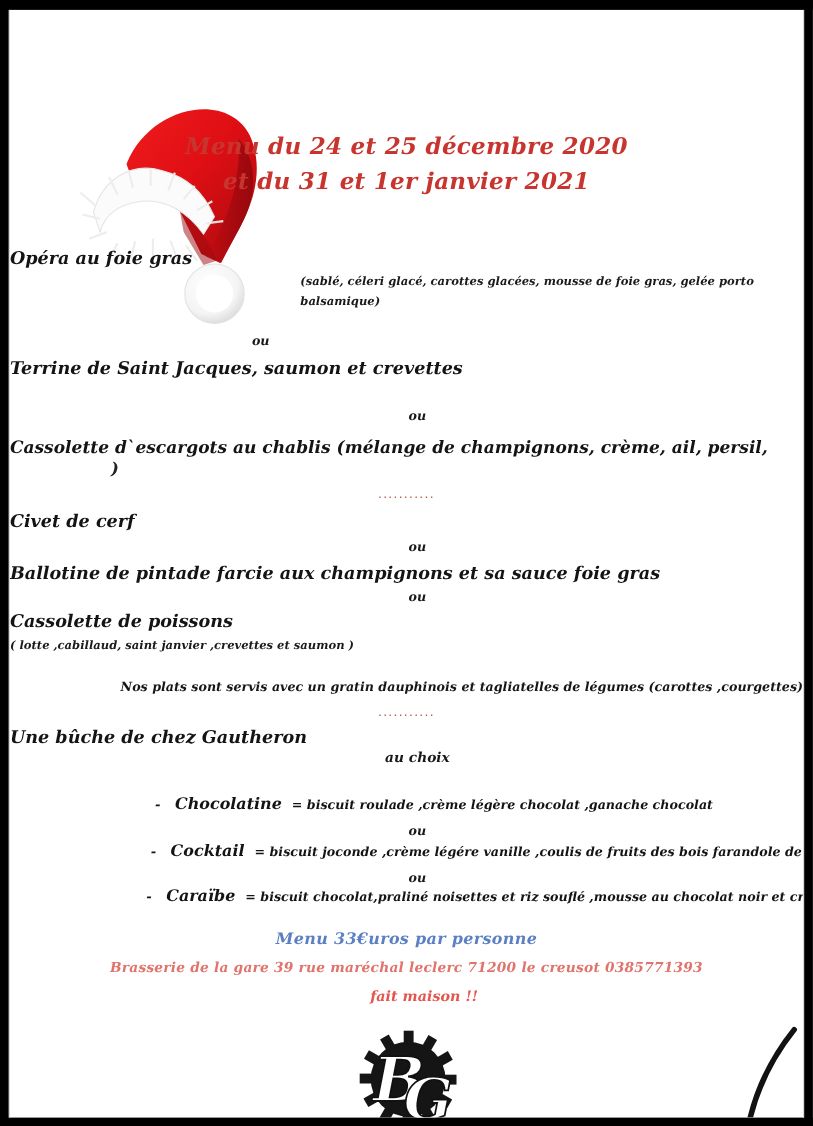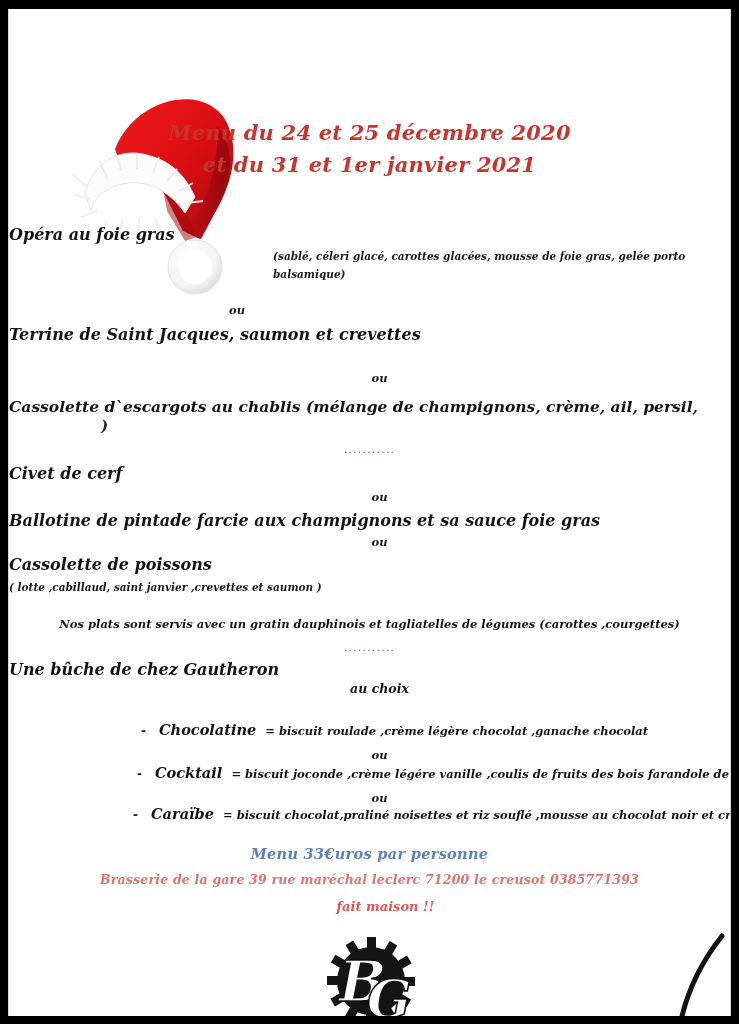"Nos plats sont servis avec" .note { text-align: center -> right }
